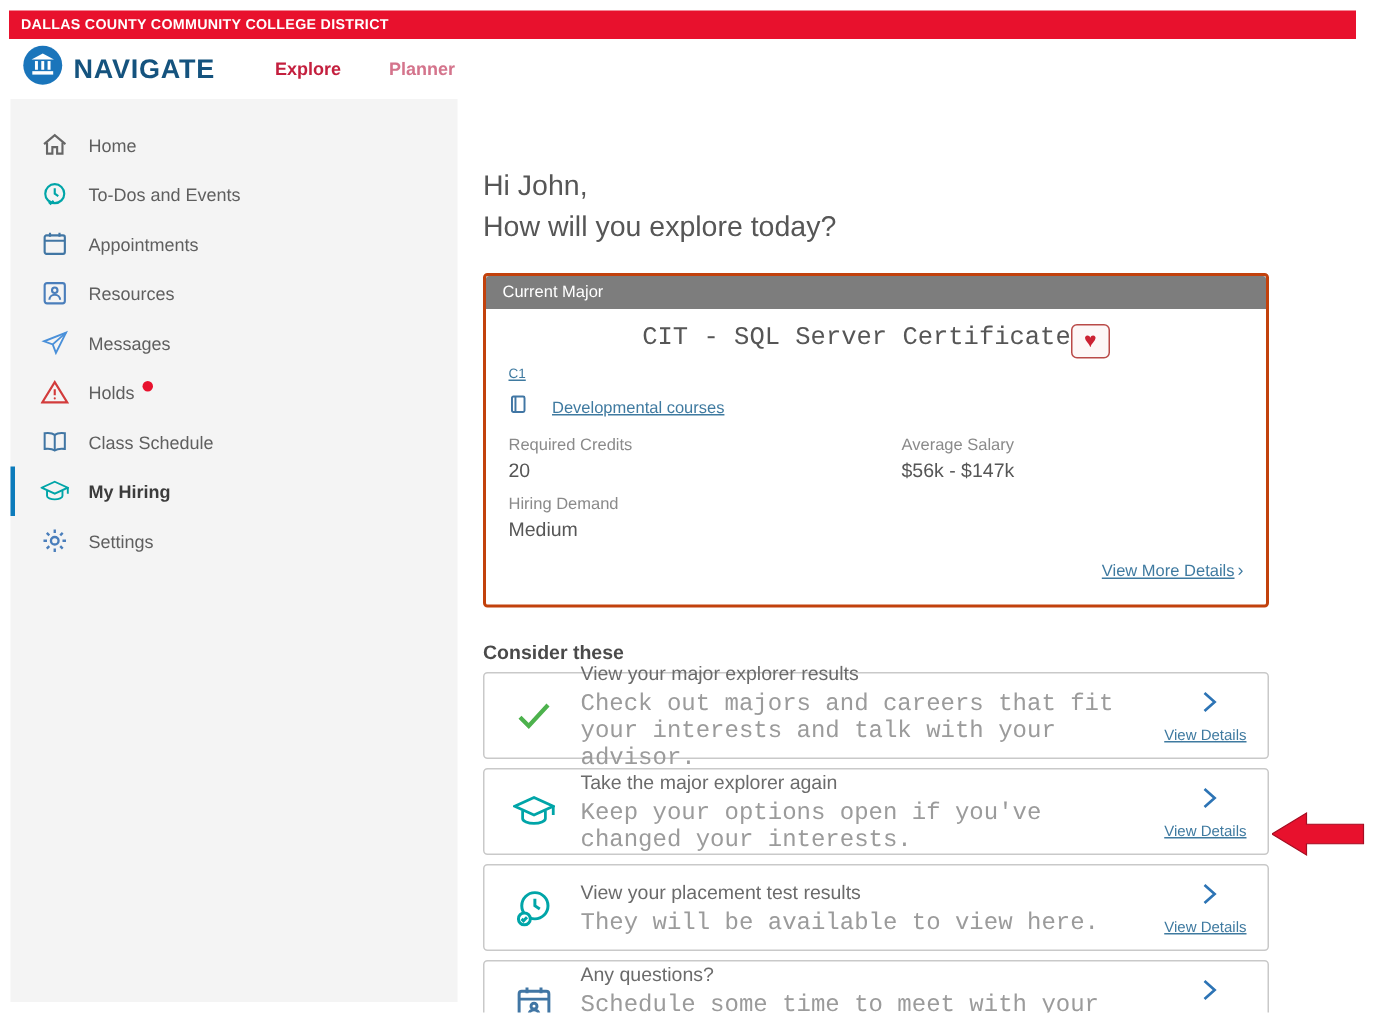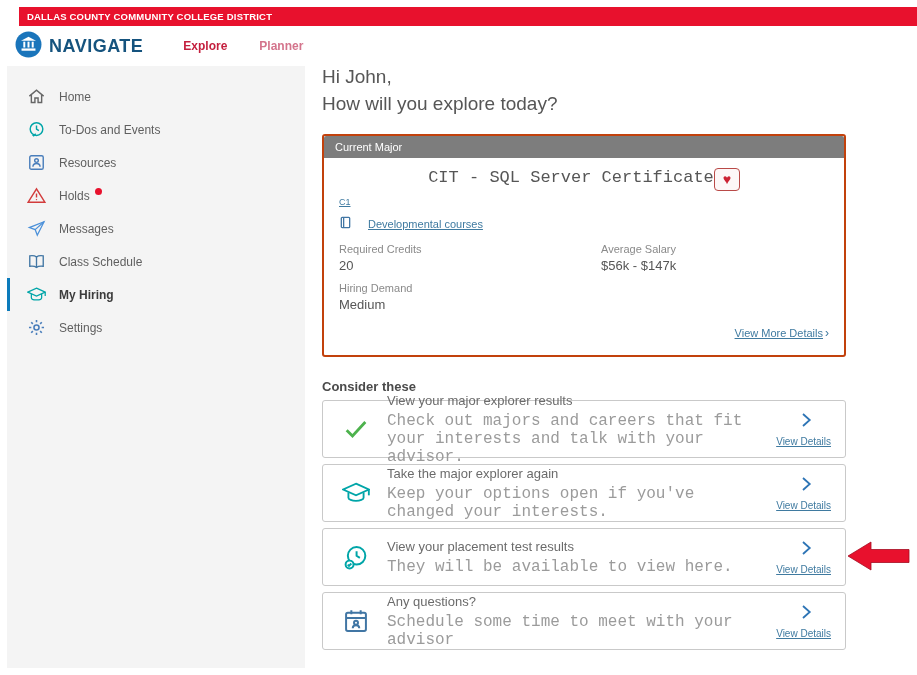"DALLAS COUNTY COMMUNITY COLLEGE DISTRICT" .top-banner { left: 19px -> 6px }
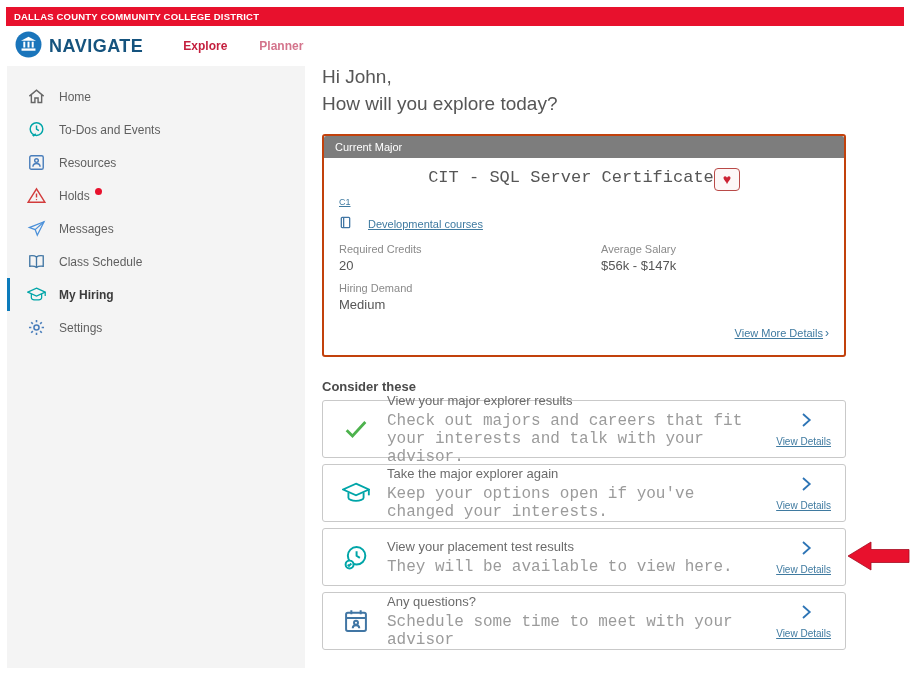"Hi John," .greeting { margin-top: none -> 48px }
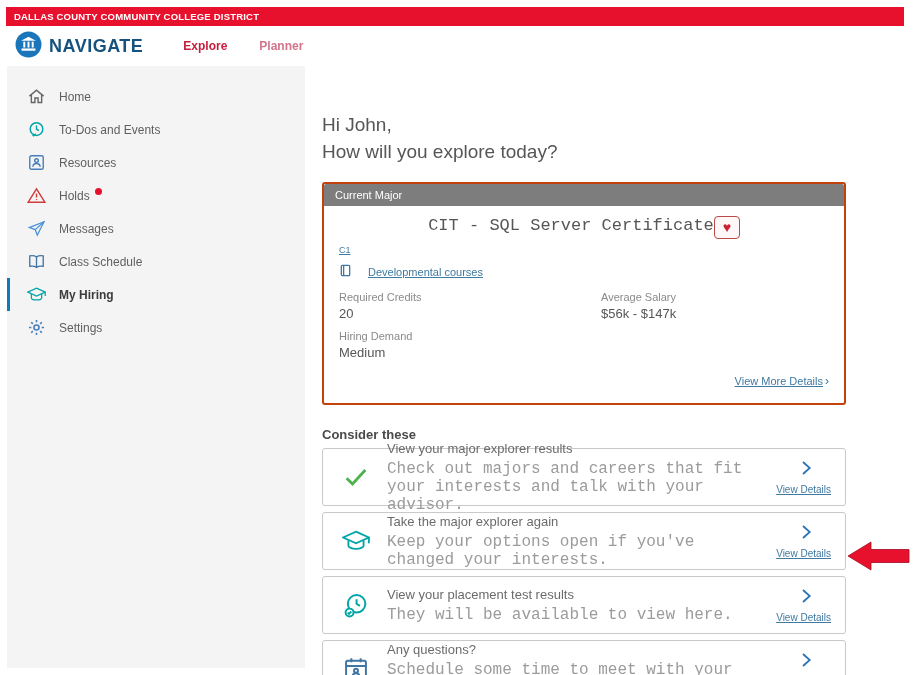"Appointments" div.side-item { html: none -> <div> <span> <svg> <rect></rect> <path></path> </svg> </span> <span>Appointments</span> </div> }
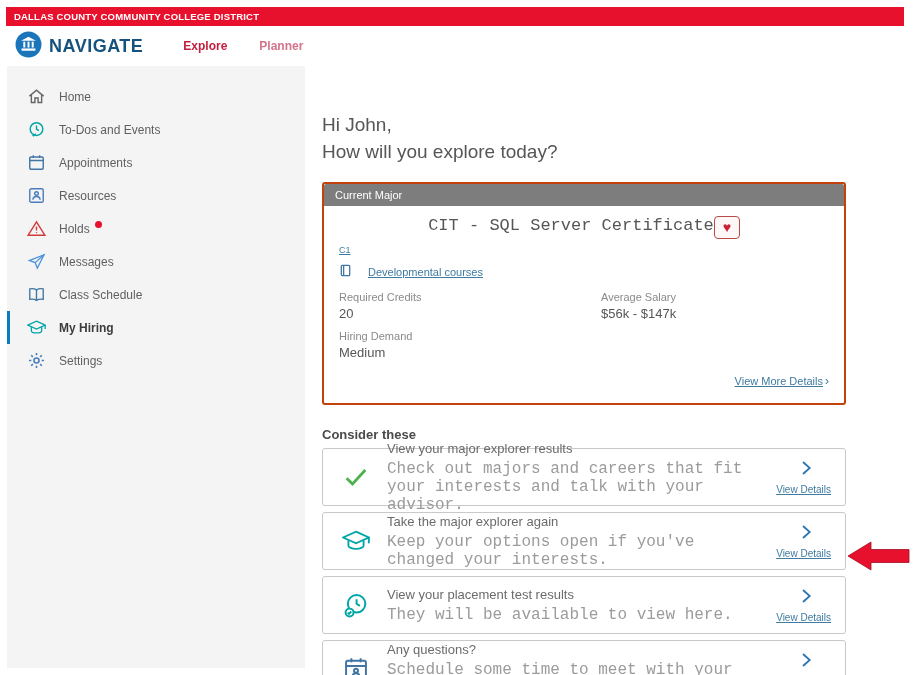"Holds" div.side-item { order: before "Messages" -> after "Messages" }
